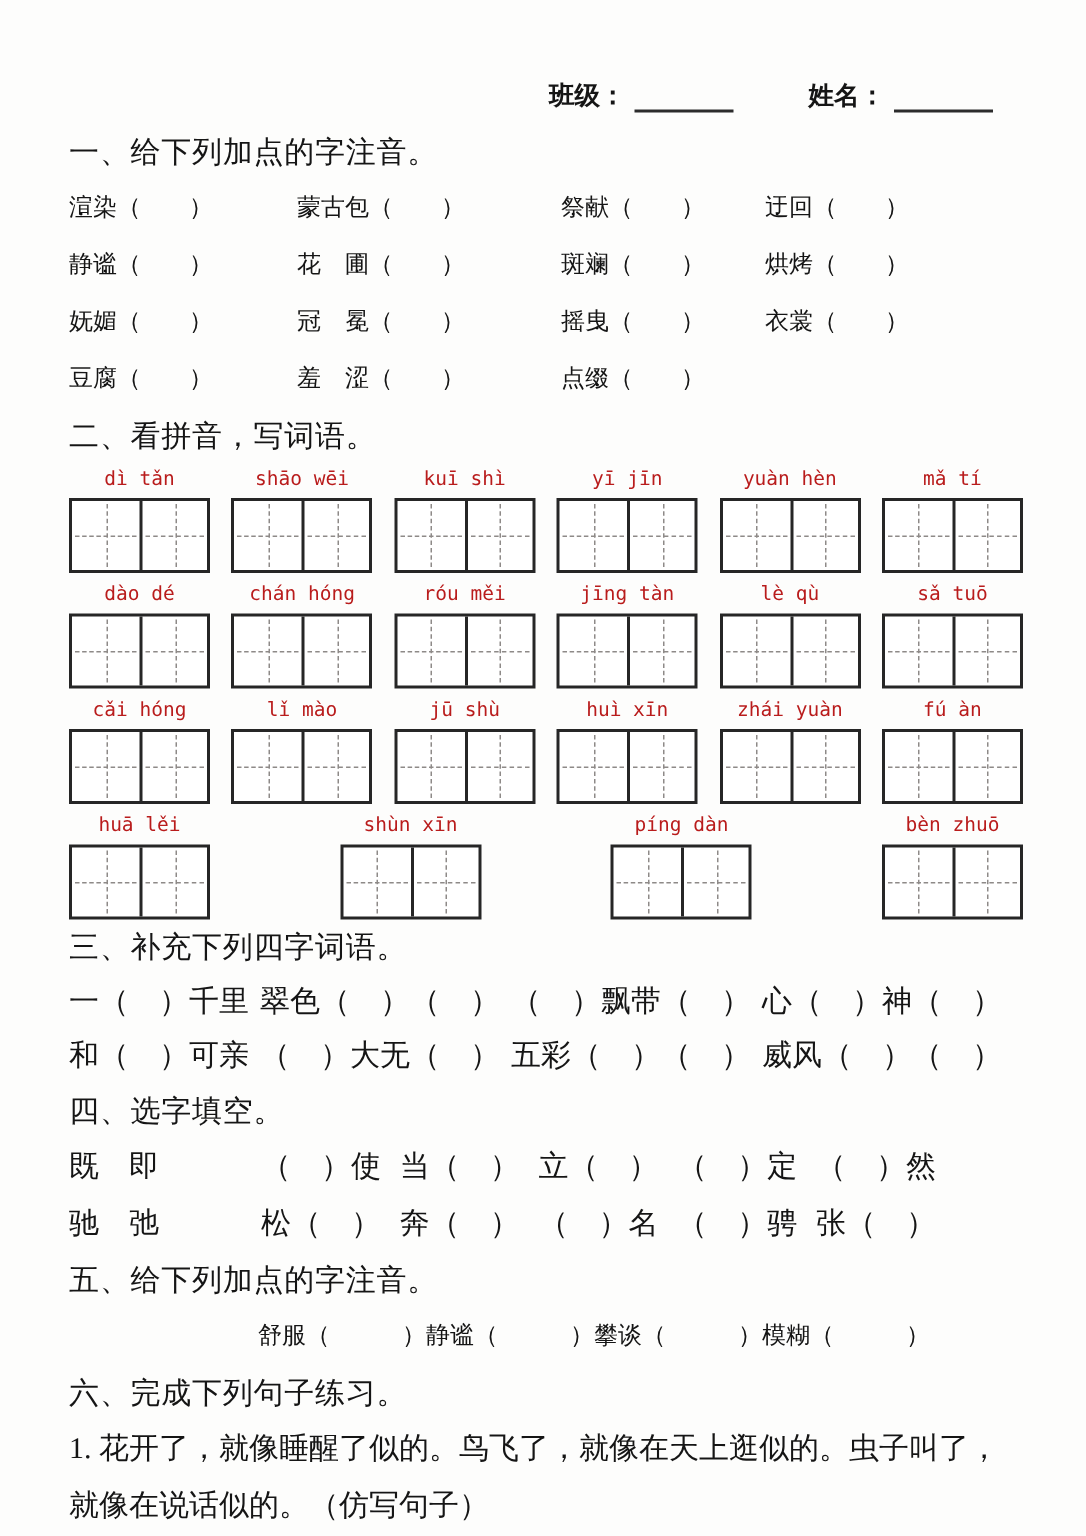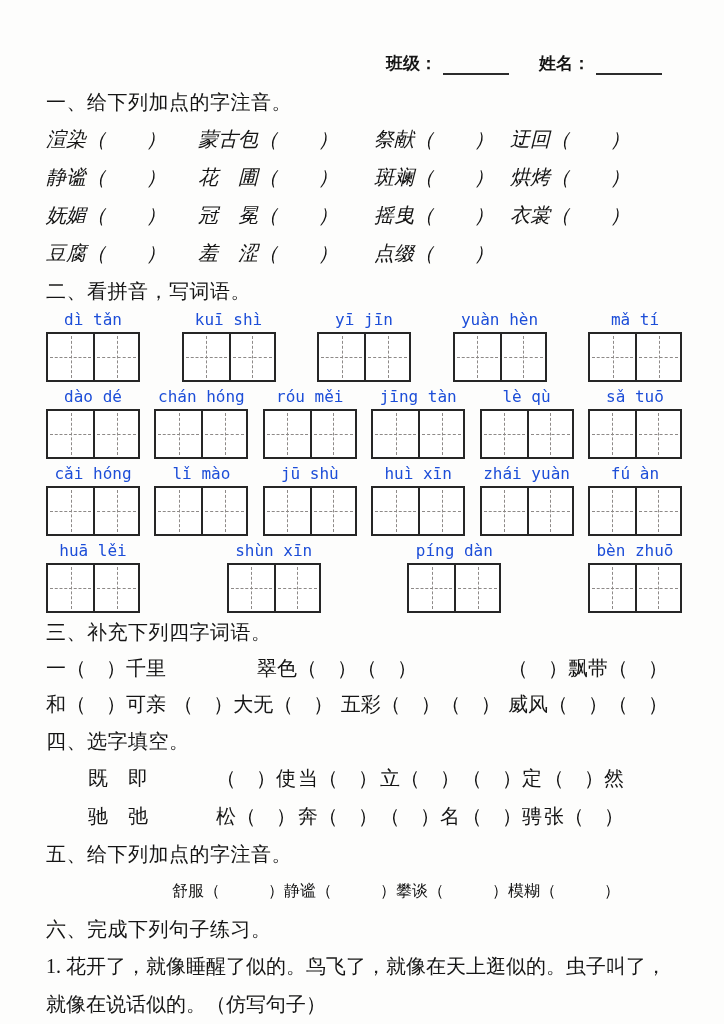"姓名：" .name-label { margin-left: 30px -> 50px }
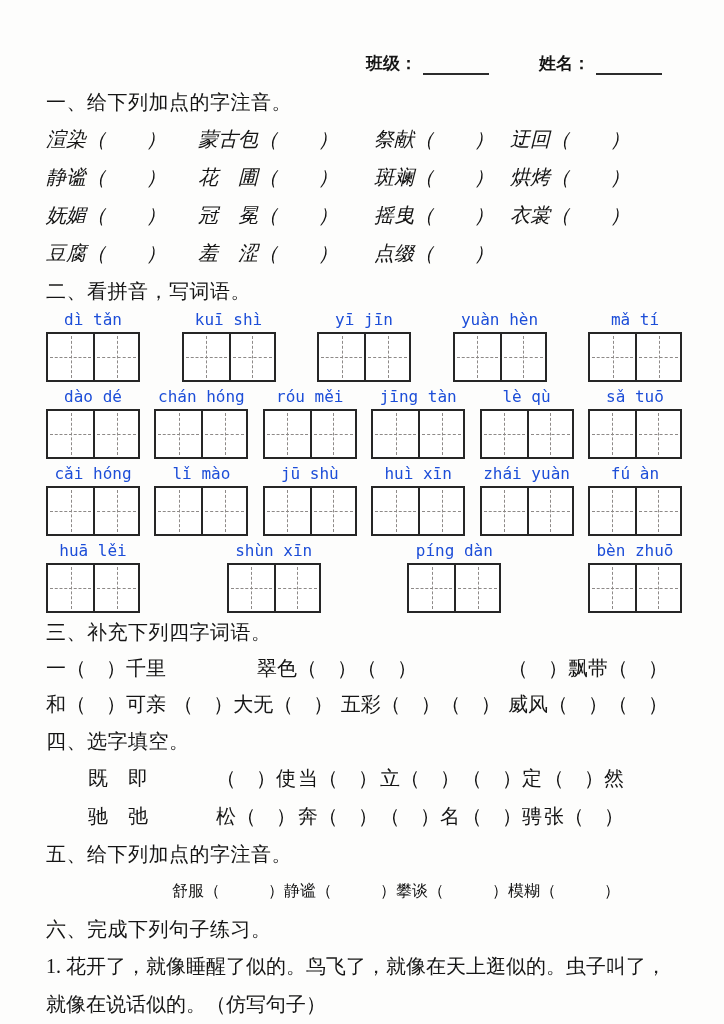"渲染（ ）" .s1-grid { font-size: 20px -> 16px; font-style: italic -> none }
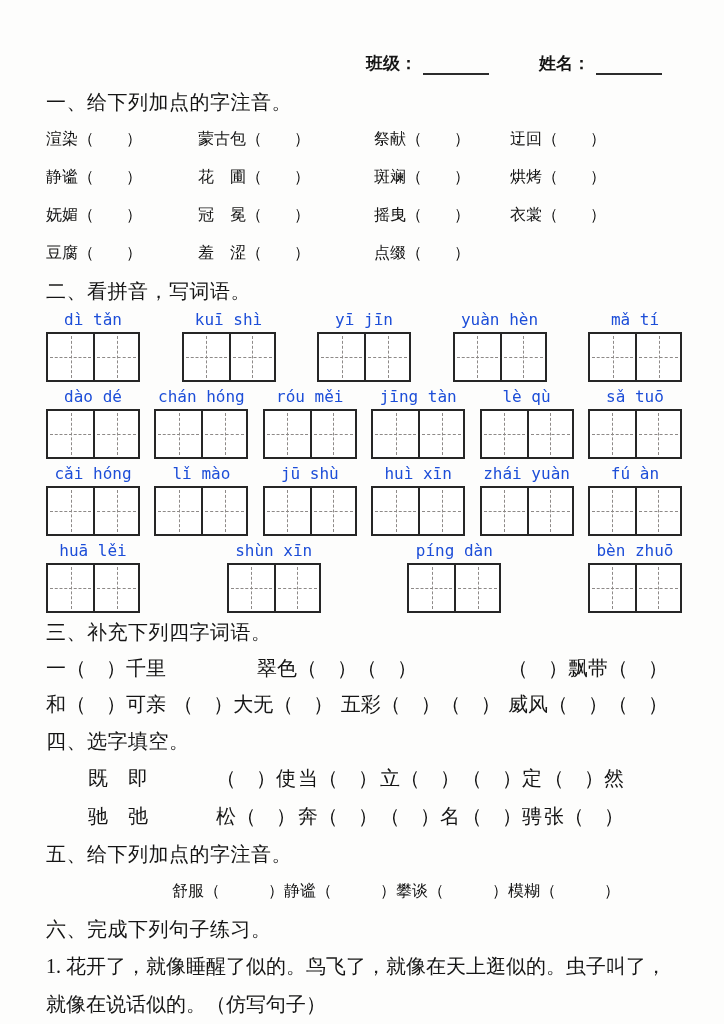"dì tǎn" .pinyin { color: #1d4ed8 -> #b91c1c; font-size: 16px -> 13px }
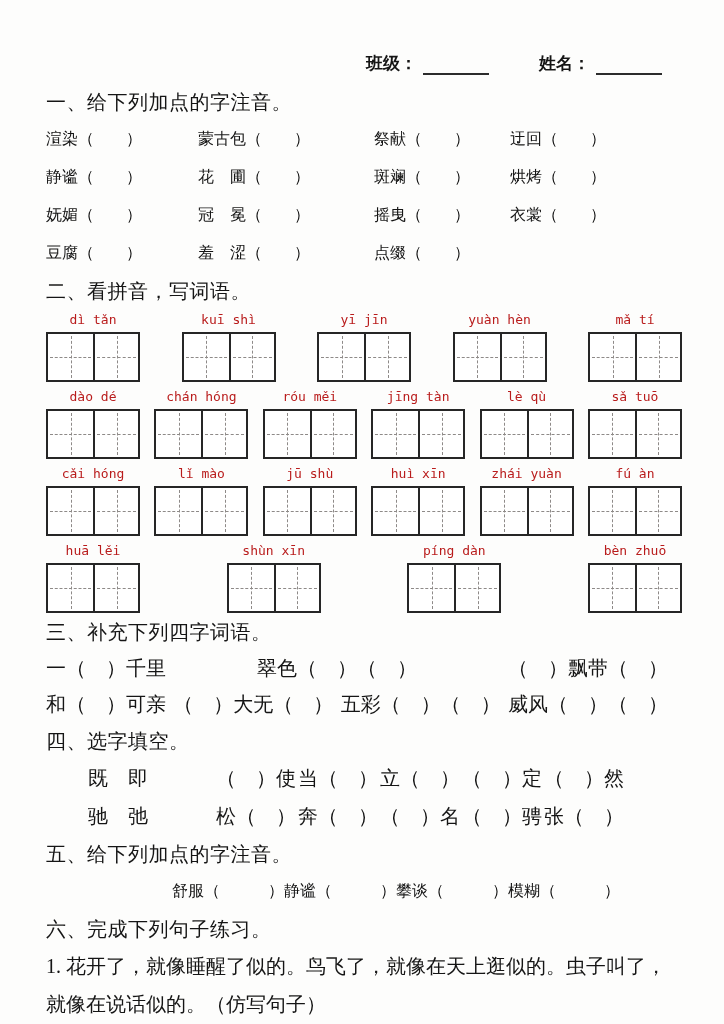"shāo wēi" div.s2-cell { html: none -> <div> <div>shāo wēi</div> <div> <span></span> <span></span> </div> </div> }
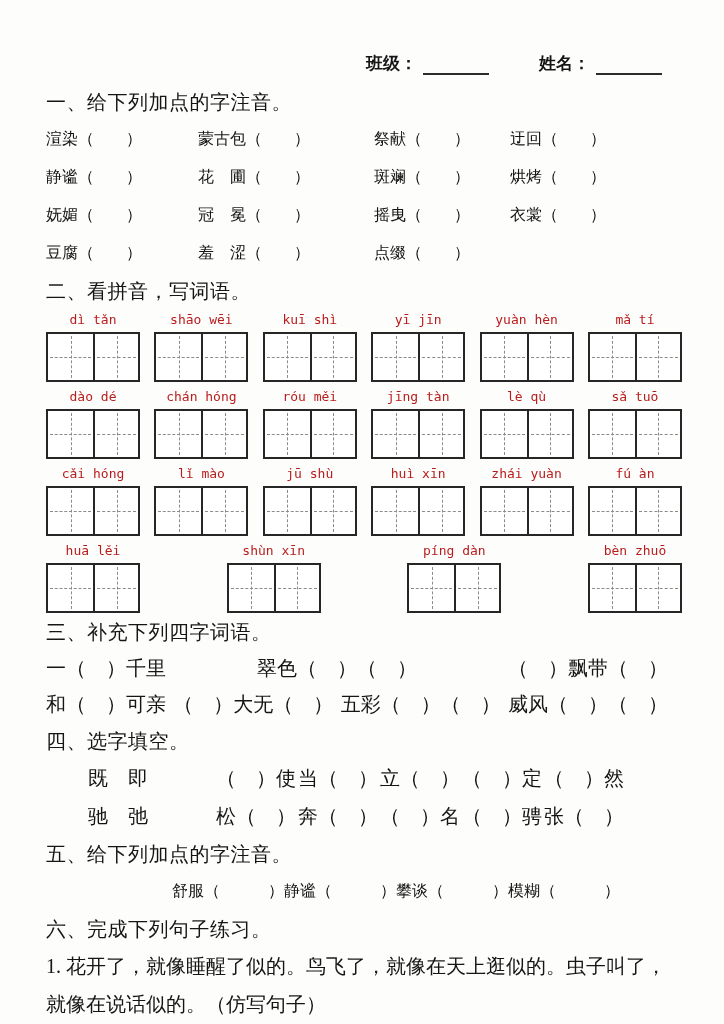"心（ ）神（ ）" span { html: none -> <span>心（ ）神（ ）</span> }
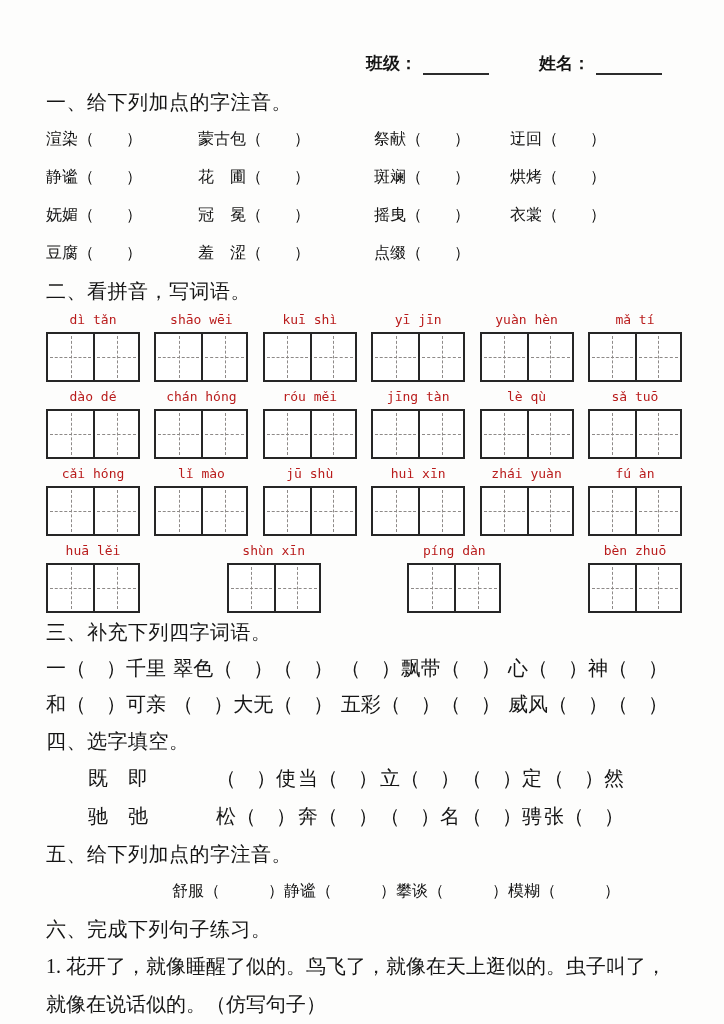"既 即" .s4-choices { margin-left: 42px -> none }
